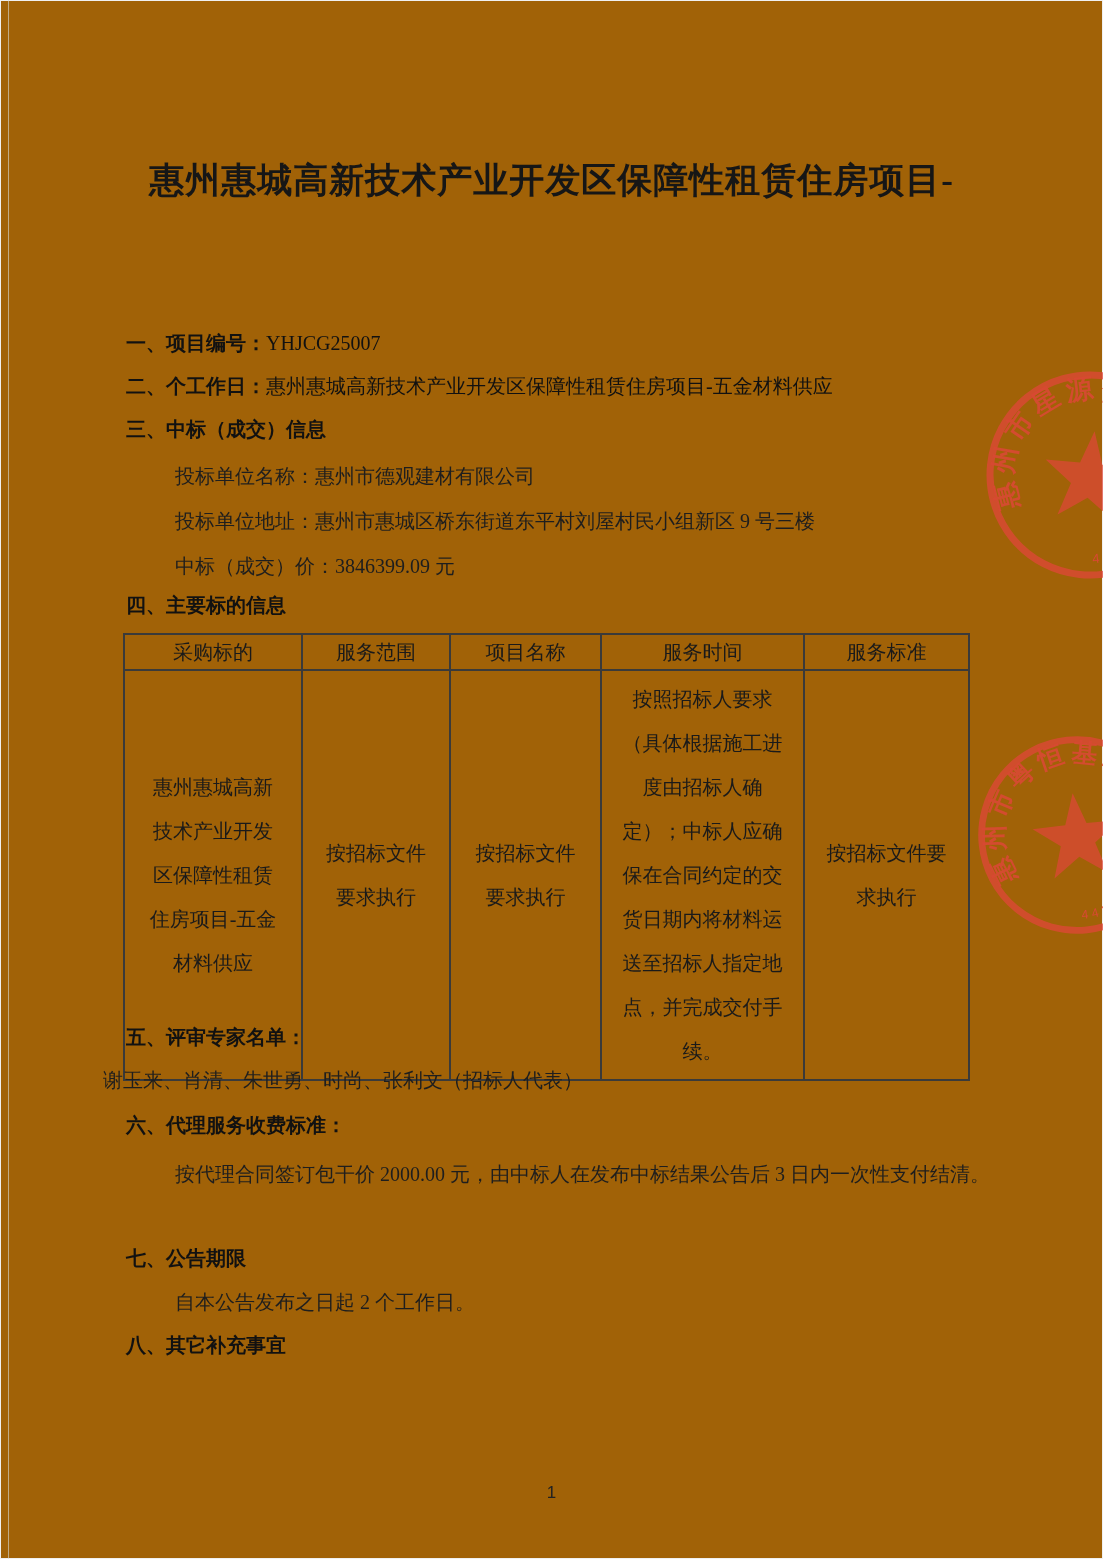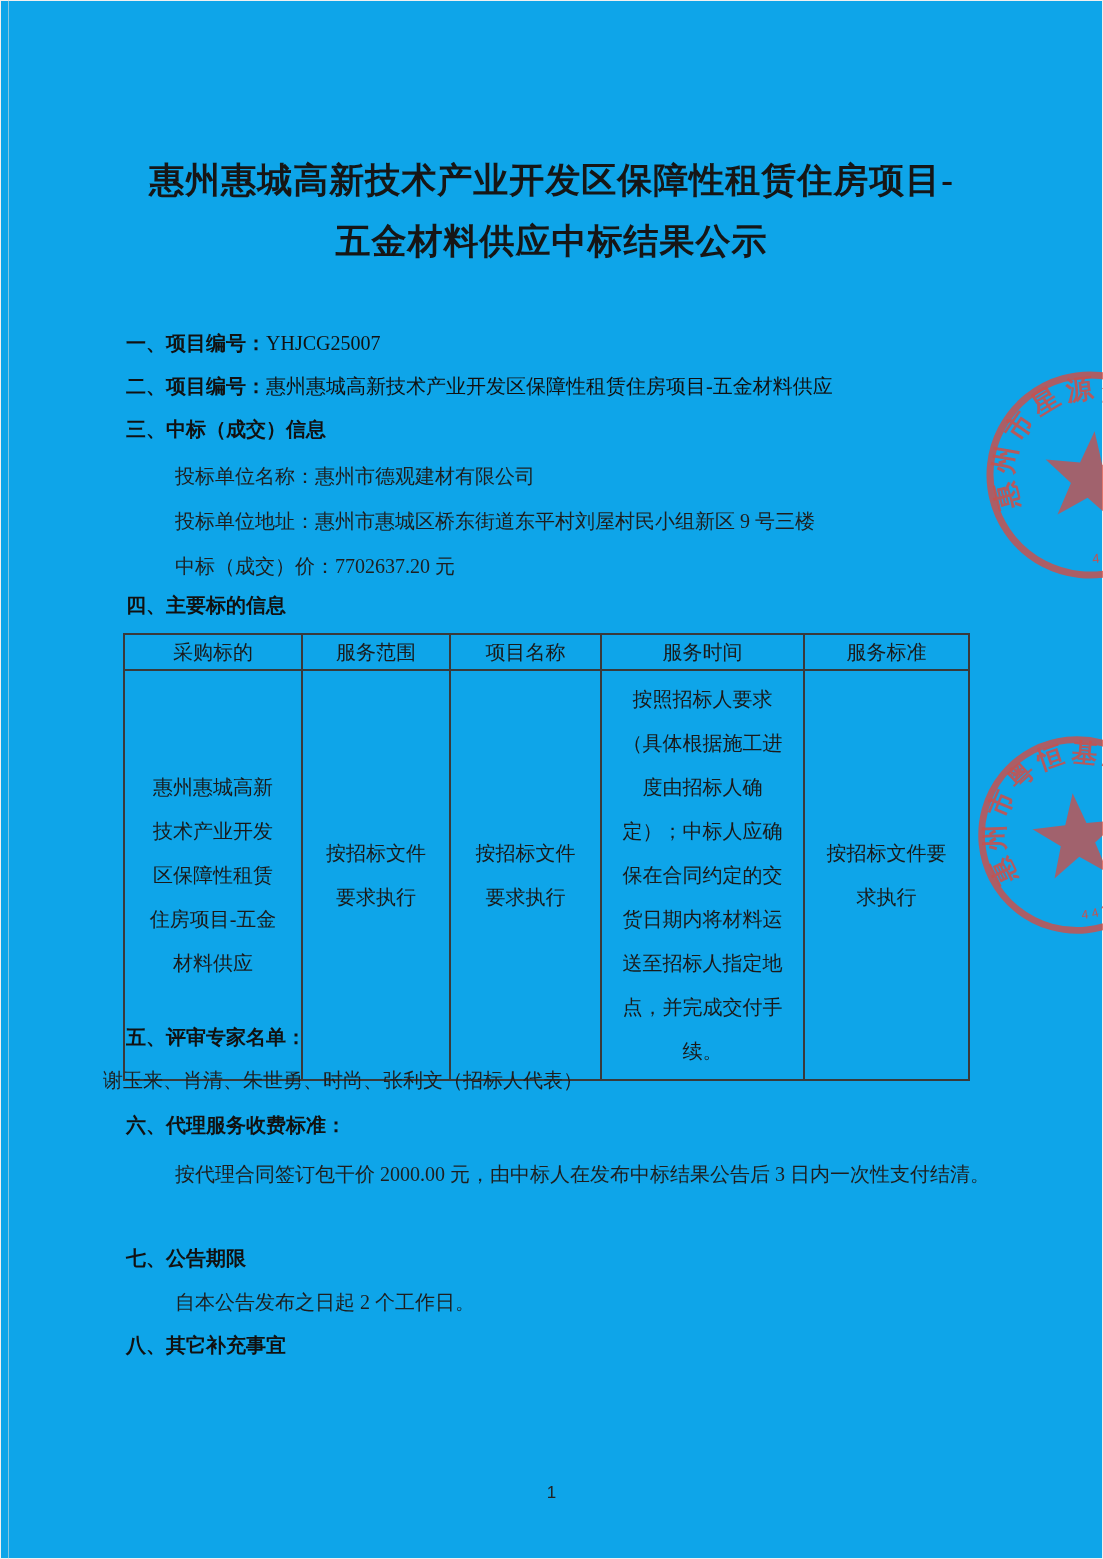"惠州惠城高新技术产业开发区保障性租赁住房项目-" .page { background: #0ea5e9 -> #a16207 }
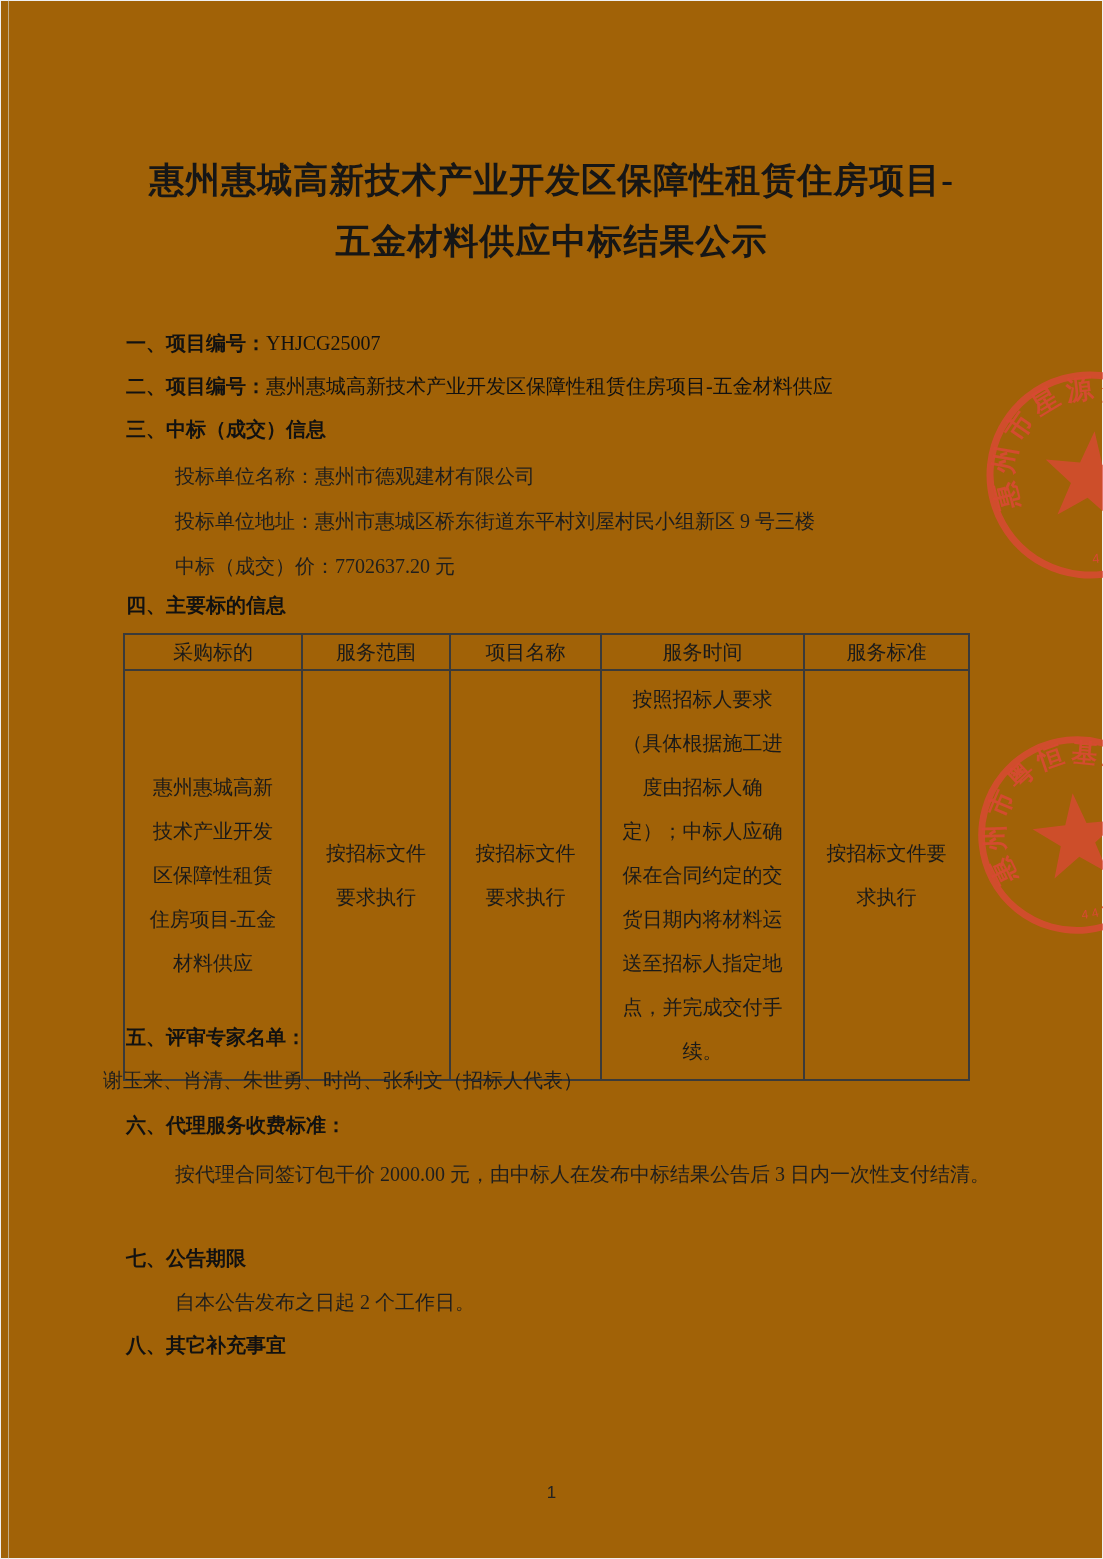"五金材料供应中标结果公示" div { html: <div>五金材料供应中标结果公示</div> -> none }
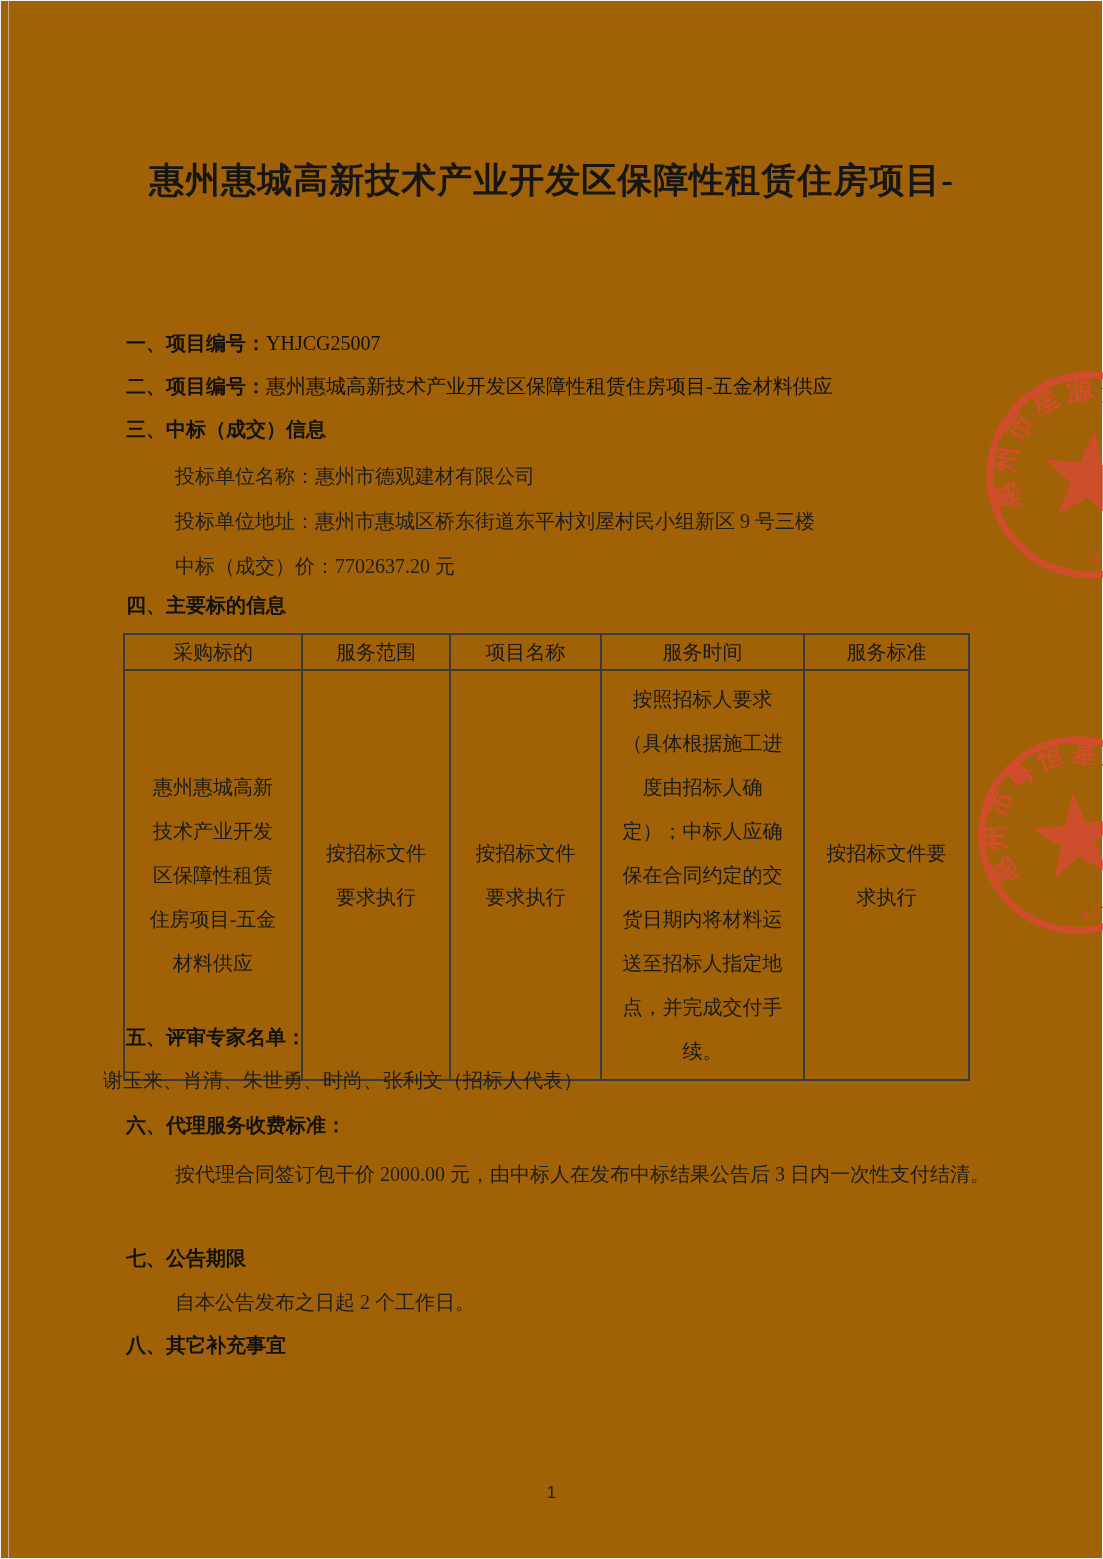"二、项目编号：" span.label-bold { text: 项目编号 -> 个工作日 }
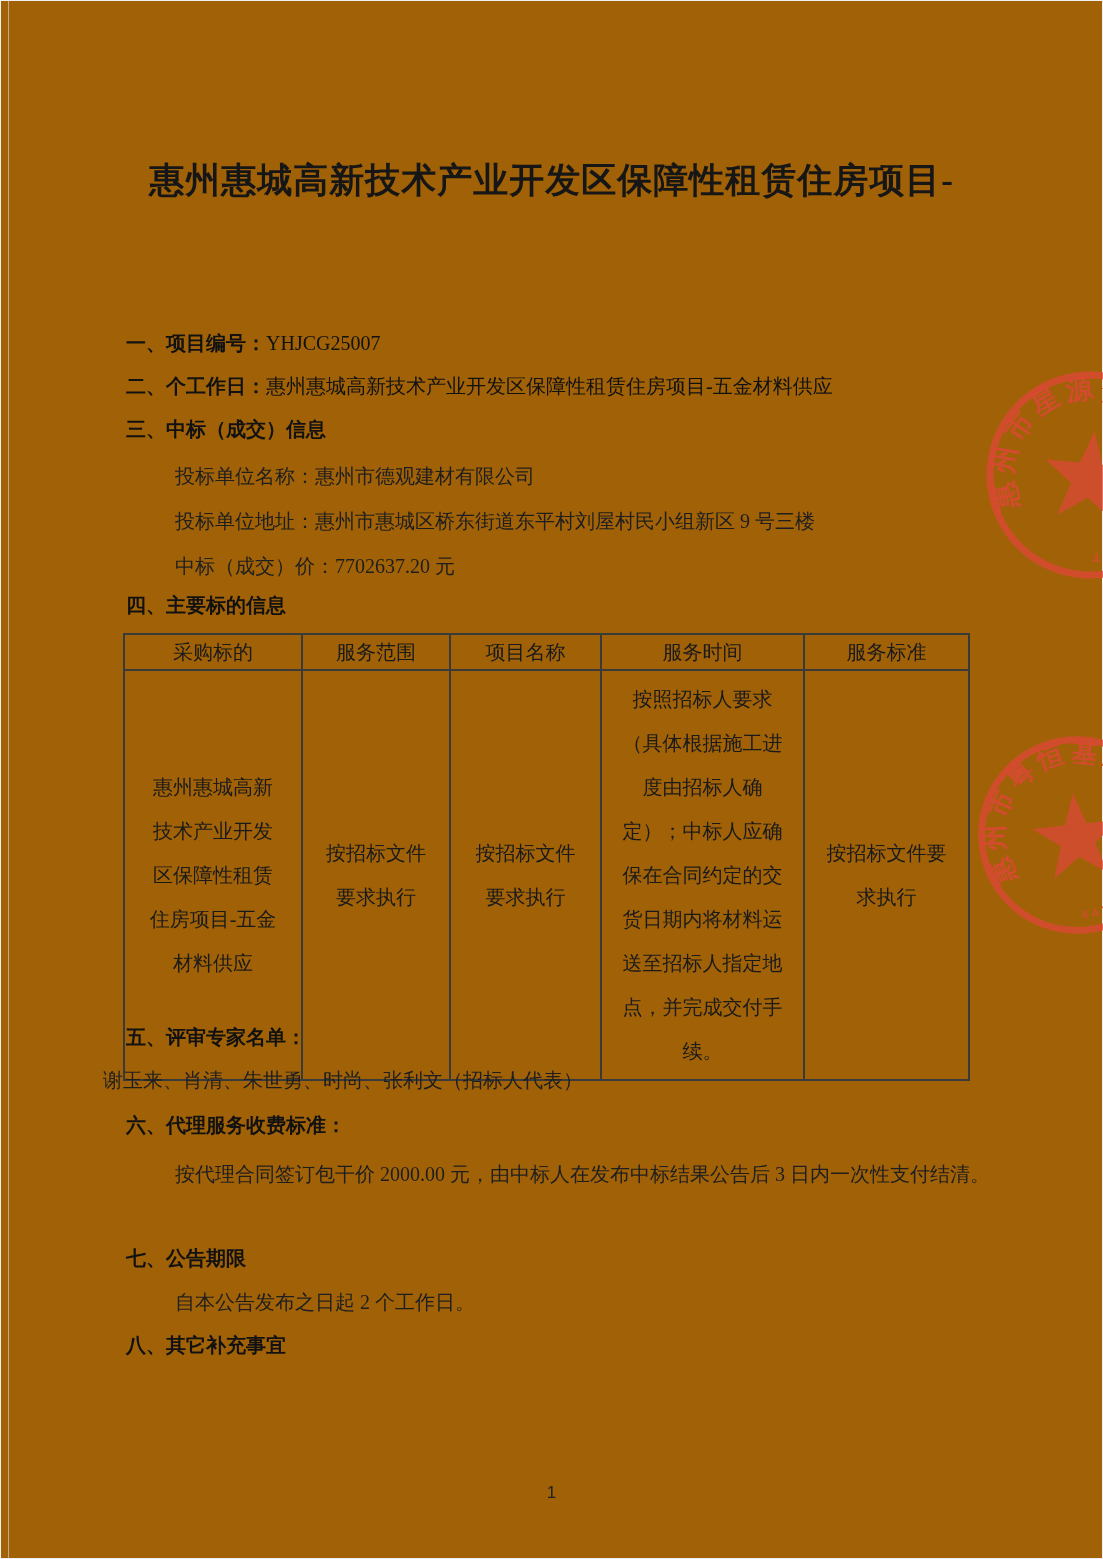"7702637.20 元" span { text: 7702637.20 -> 3846399.09 }
